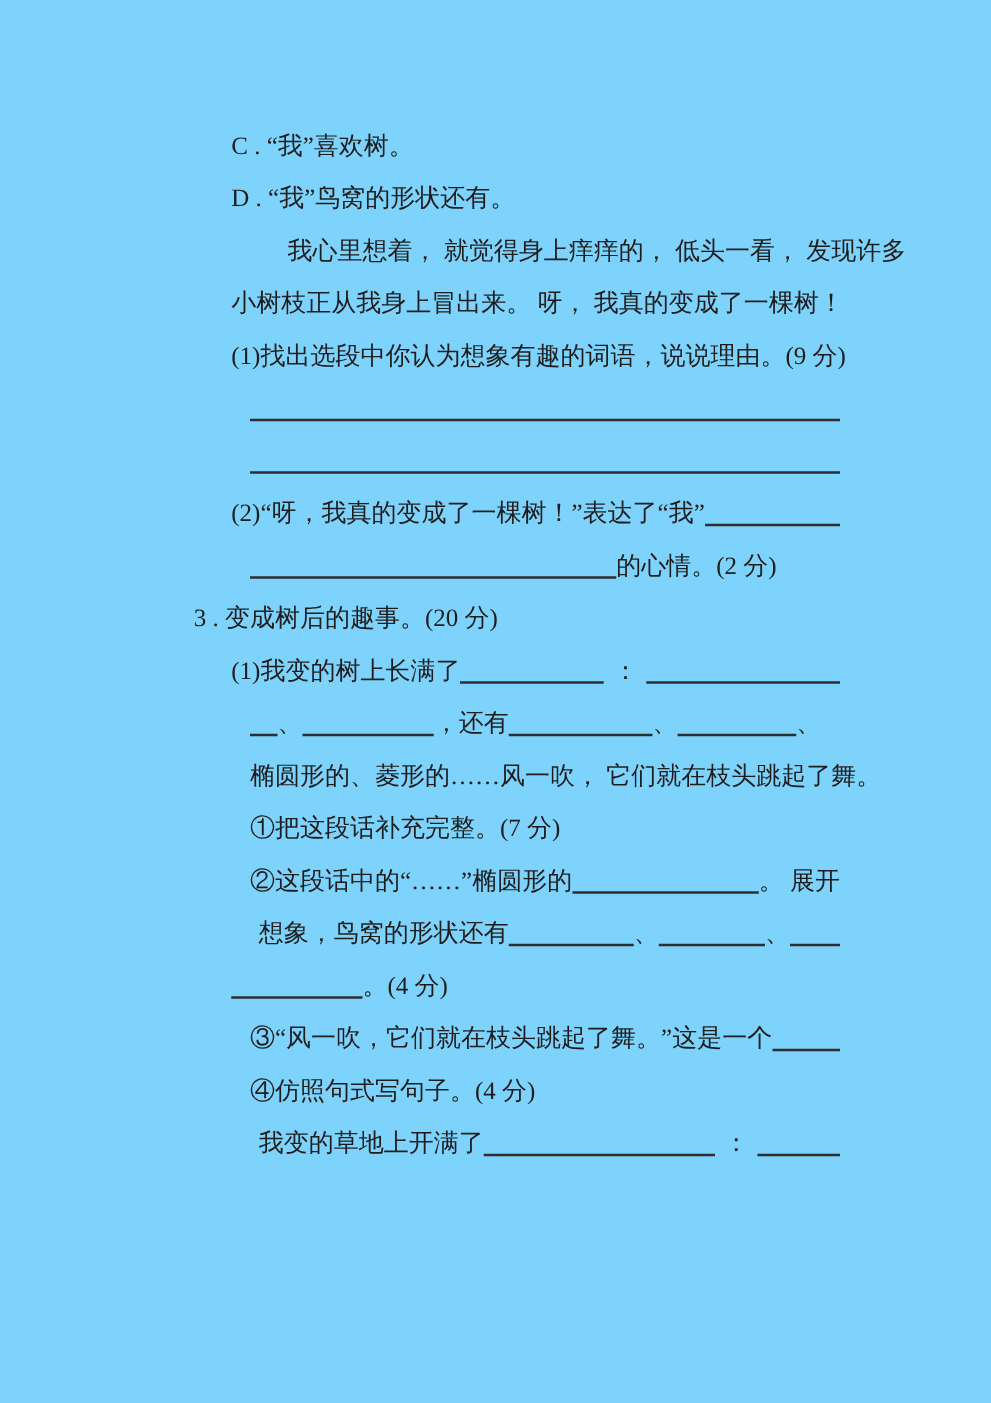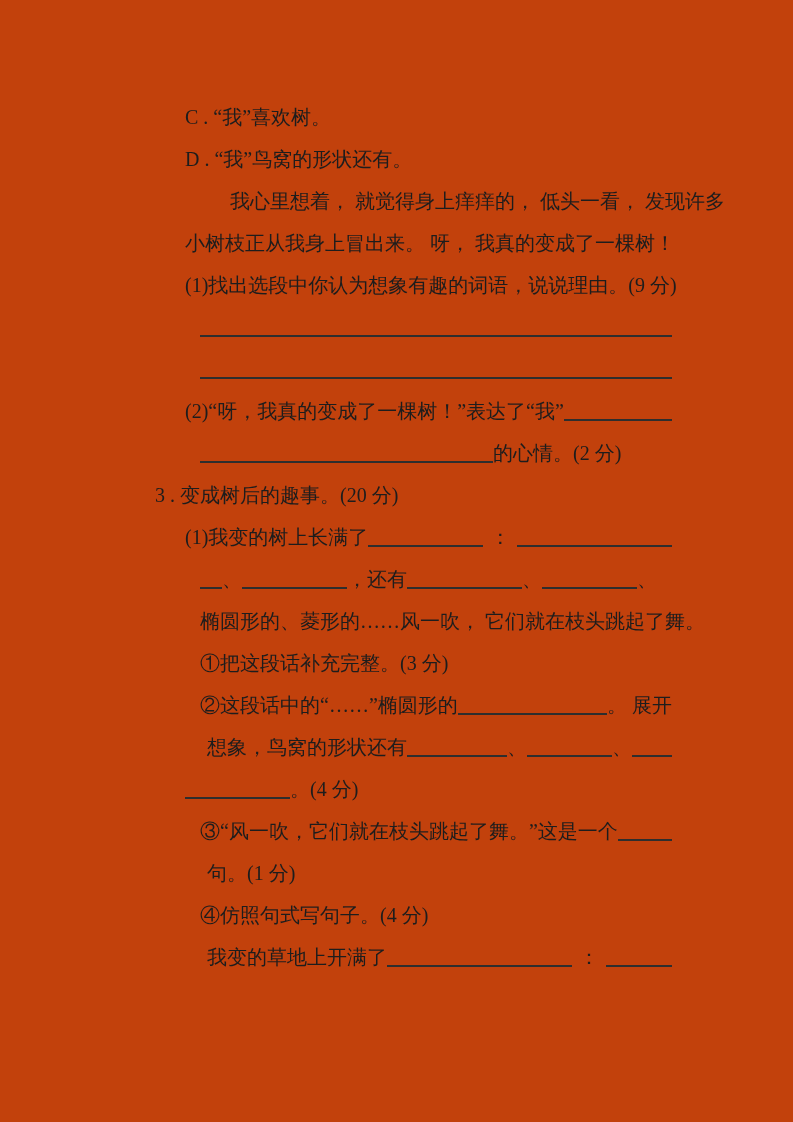"C . “我”喜欢树。" .page { background: #c2410c -> #7dd3fc }
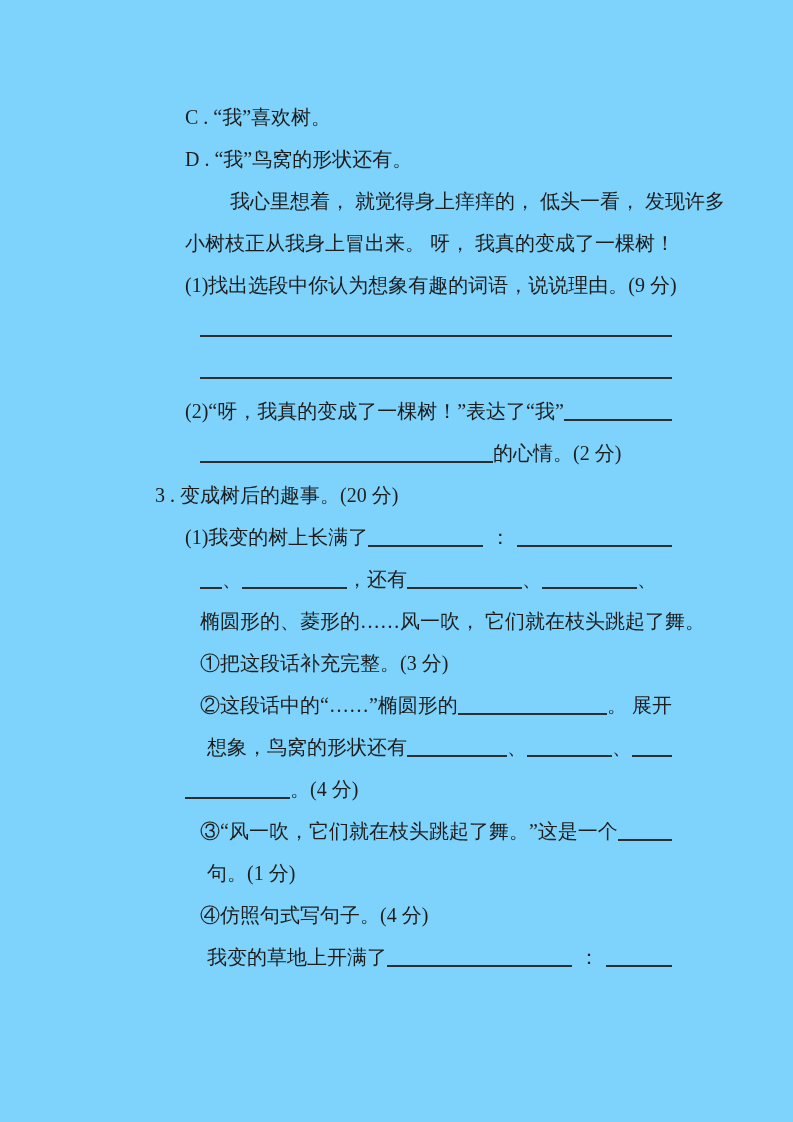"①把这段话补充完整。(3 分)" span.t { text: 3 -> 7 }
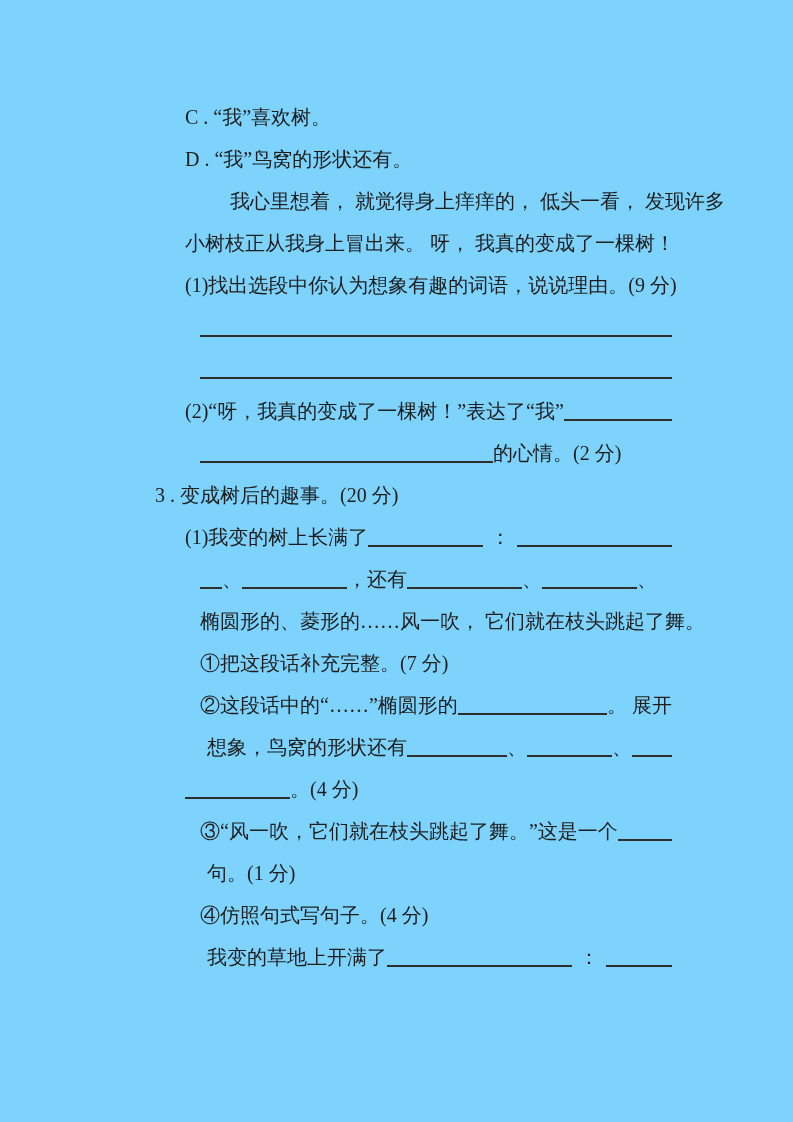"句。(1 分)" div.line { html: <div> <span>句。(1 分)</span> </div> -> none }
